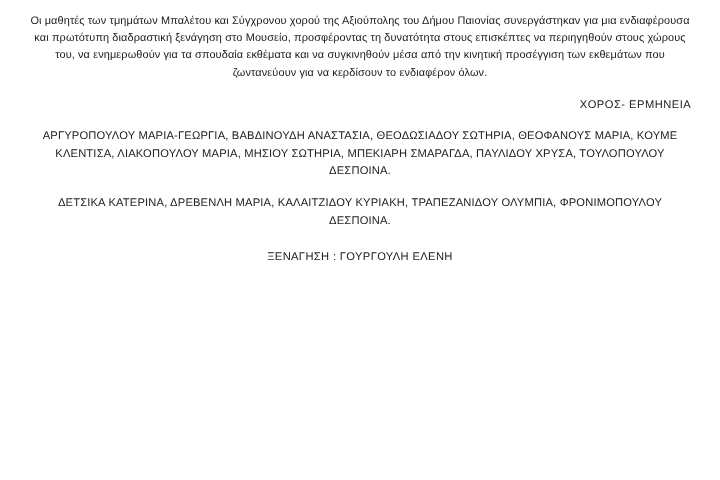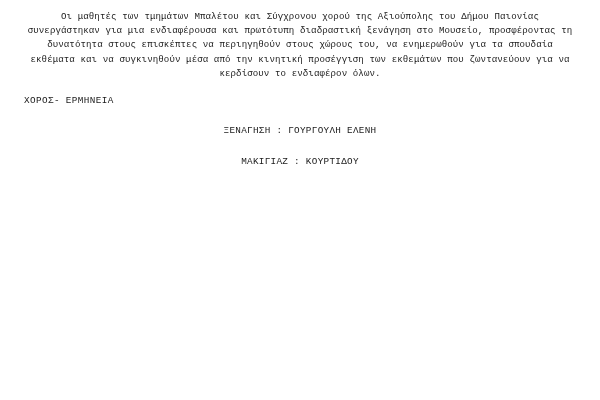"Οι μαθητές των τμημάτων Μπαλέτου" .page { font-family: Liberation Mono, monospace -> none }
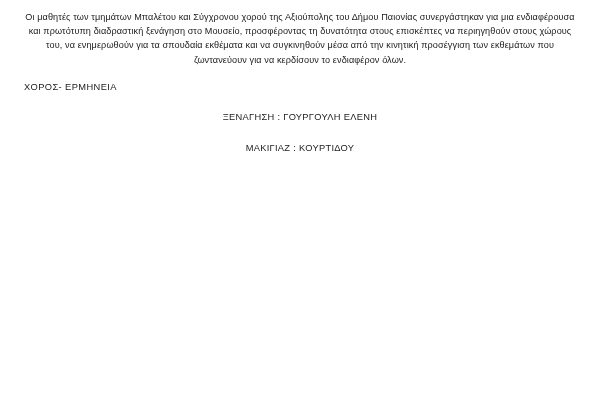"ΧΟΡΟΣ- ΕΡΜΗΝΕΙΑ" .heading { text-align: left -> right }
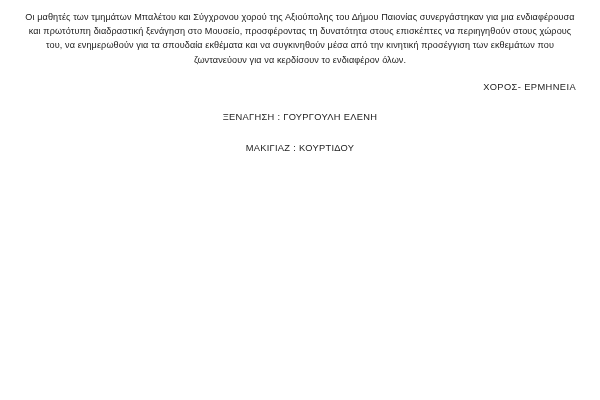"ΑΡΓΥΡΟΠΟΥΛΟΥ ΜΑΡΙΑ-ΓΕΩΡΓΙΑ, ΒΑΒΔΙΝΟΥΔΗ" p.block { html: none -> <p>ΑΡΓΥΡΟΠΟΥΛΟΥ ΜΑΡΙΑ-ΓΕΩΡΓΙΑ, ΒΑΒΔΙΝΟΥΔΗ ΑΝΑΣΤΑΣΙΑ, ΘΕΟΔΩΣΙΑΔΟΥ ΣΩΤΗΡΙΑ, ΘΕΟΦΑΝΟΥΣ ΜΑΡΙΑ, ΚΟΥΜΕ ΚΛΕΝΤΙΣΑ, ΛΙΑΚΟΠΟΥΛΟΥ ΜΑΡΙΑ, ΜΗΣΙΟΥ ΣΩΤΗΡΙΑ, ΜΠΕΚΙΑΡΗ ΣΜΑΡΑΓΔΑ, ΠΑΥΛΙΔΟΥ ΧΡΥΣΑ, ΤΟΥΛΟΠΟΥΛΟΥ ΔΕΣΠΟΙΝΑ.</p> }
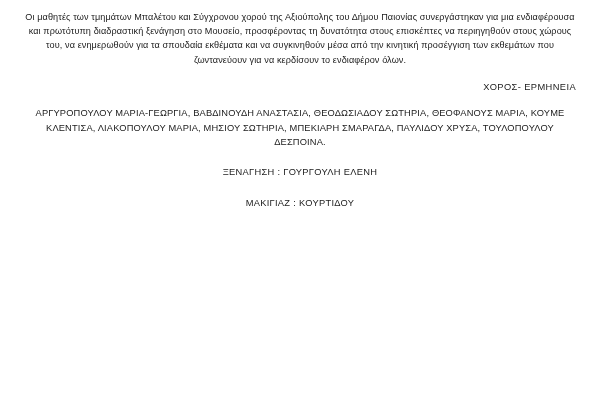"ΔΕΤΣΙΚΑ ΚΑΤΕΡΙΝΑ, ΔΡΕΒΕΝΛΗ ΜΑΡΙΑ," p.block { html: none -> <p>ΔΕΤΣΙΚΑ ΚΑΤΕΡΙΝΑ, ΔΡΕΒΕΝΛΗ ΜΑΡΙΑ, ΚΑΛΑΙΤΖΙΔΟΥ ΚΥΡΙΑΚΗ, ΤΡΑΠΕΖΑΝΙΔΟΥ ΟΛΥΜΠΙΑ, ΦΡΟΝΙΜΟΠΟΥΛΟΥ ΔΕΣΠΟΙΝΑ.</p> }
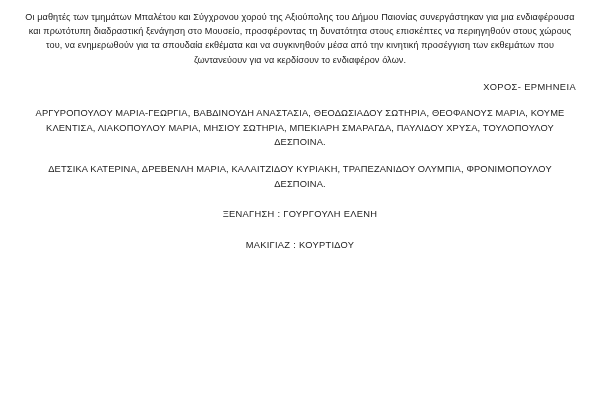"ΜΑΚΙΓΙΑΖ : ΚΟΥΡΤΙΔΟΥ" p.credit { html: <p>ΜΑΚΙΓΙΑΖ : ΚΟΥΡΤΙΔΟΥ</p> -> none }
